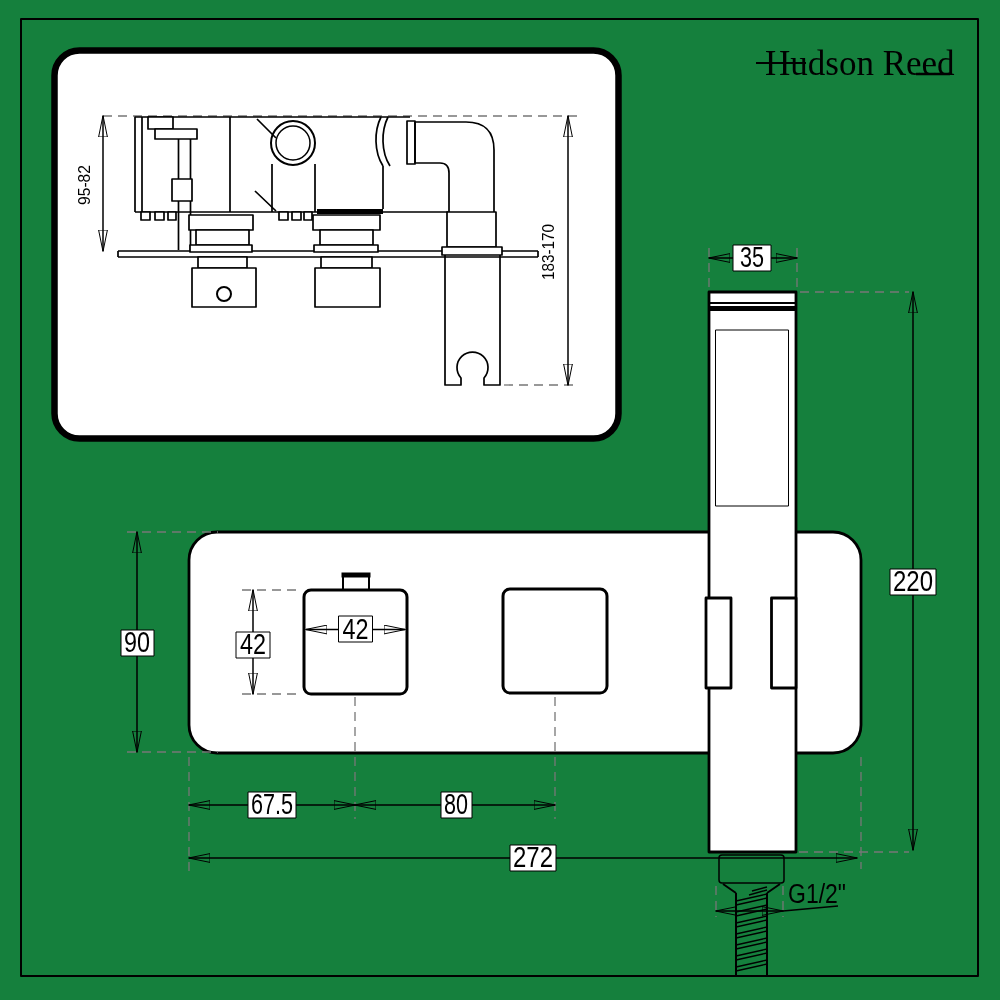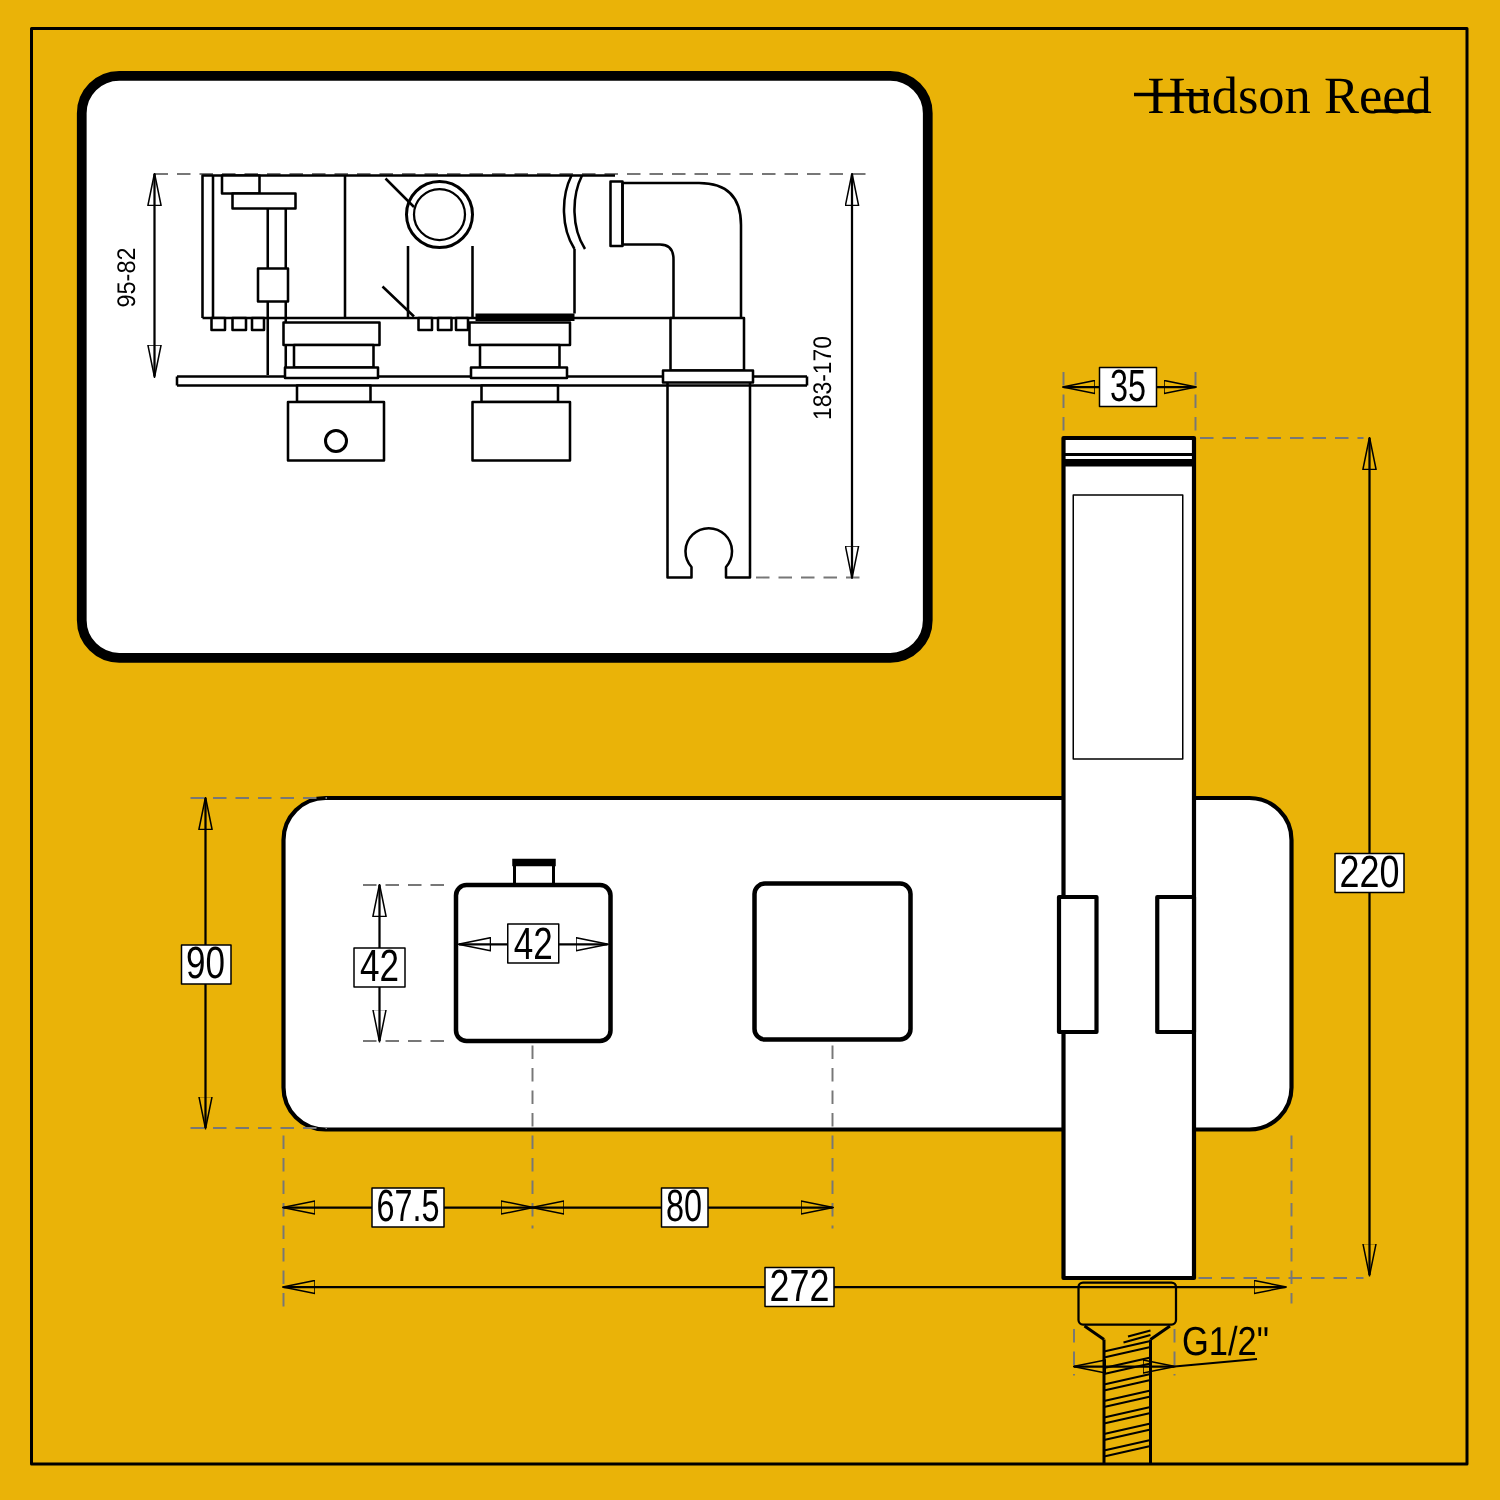"Hudson Reed" #stage { background: #eab308 -> #15803d }
